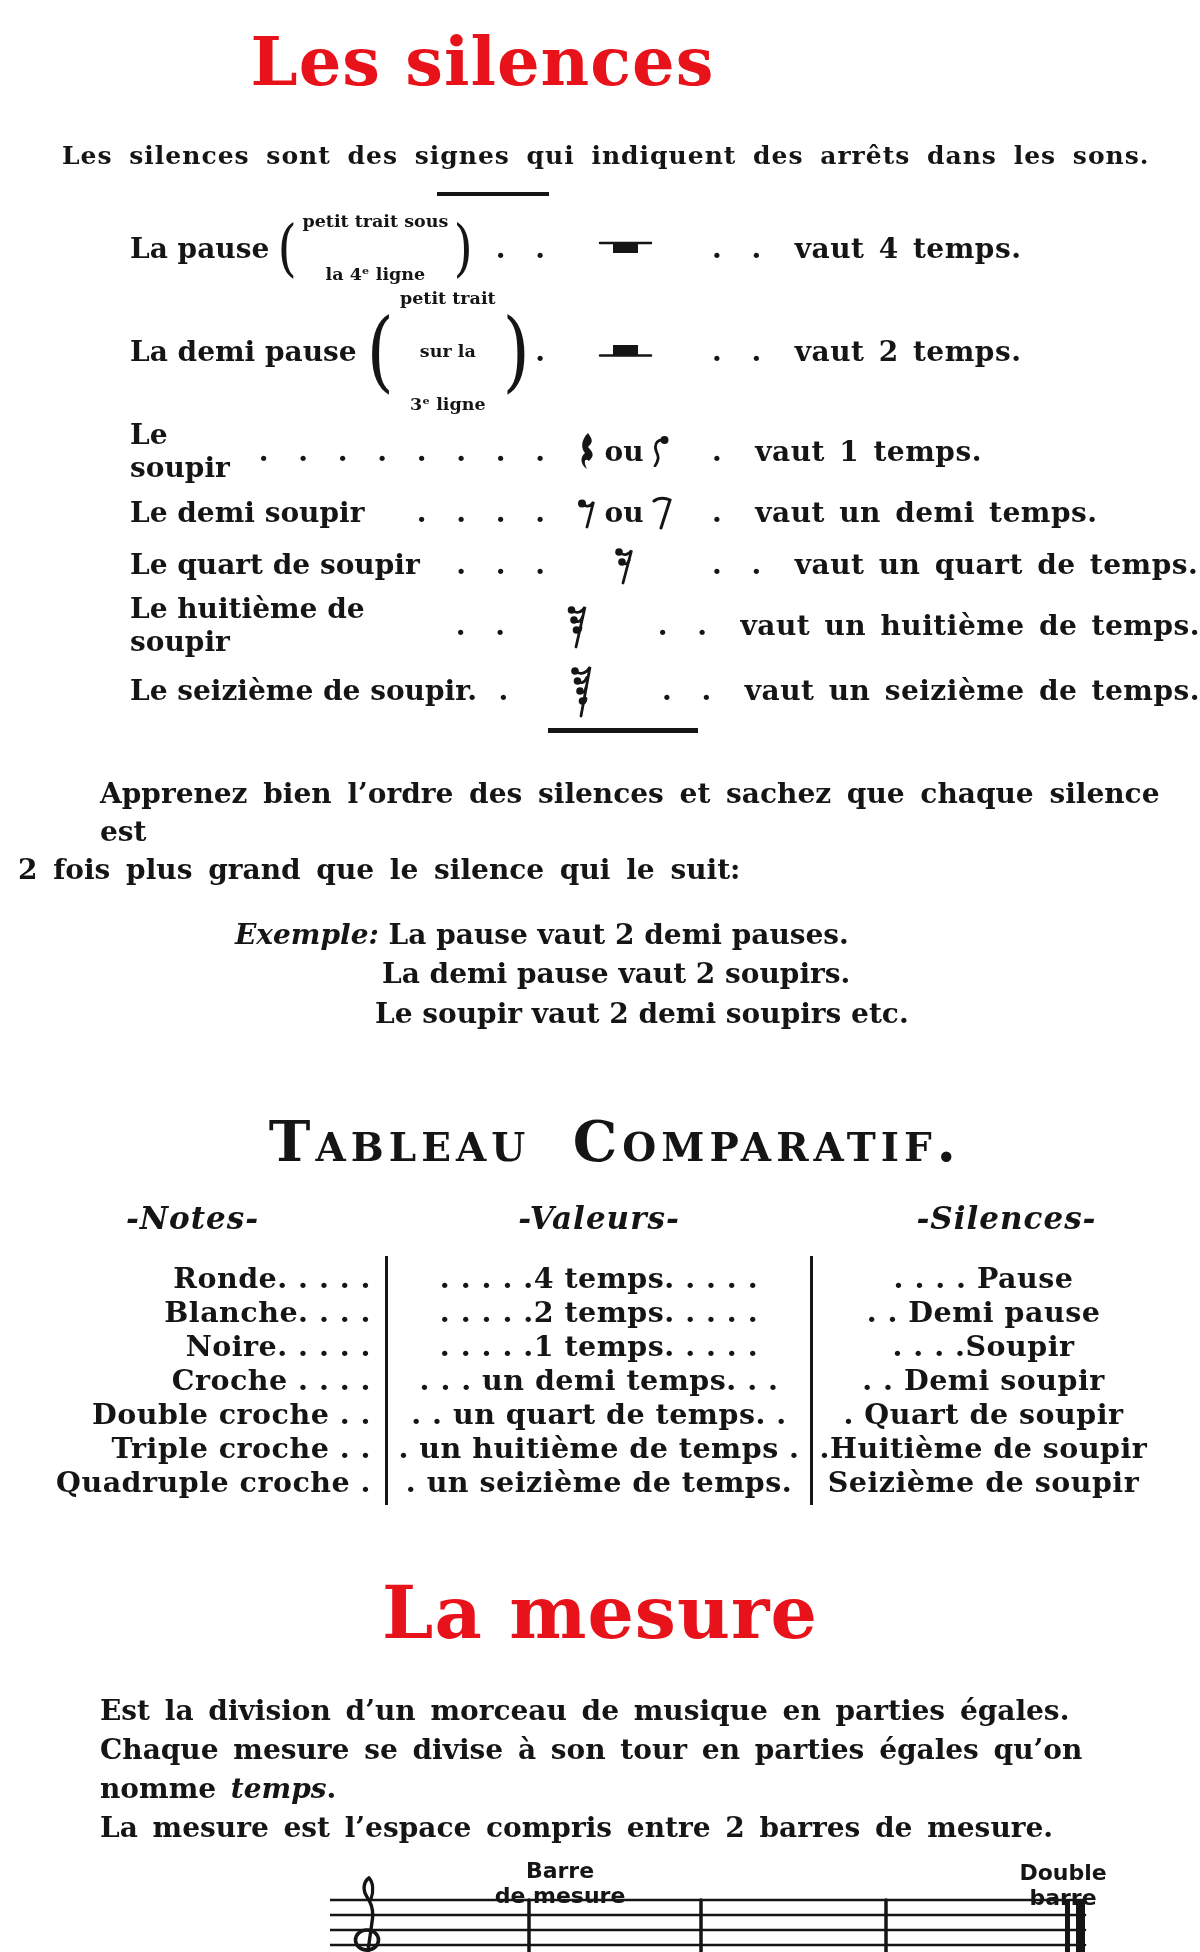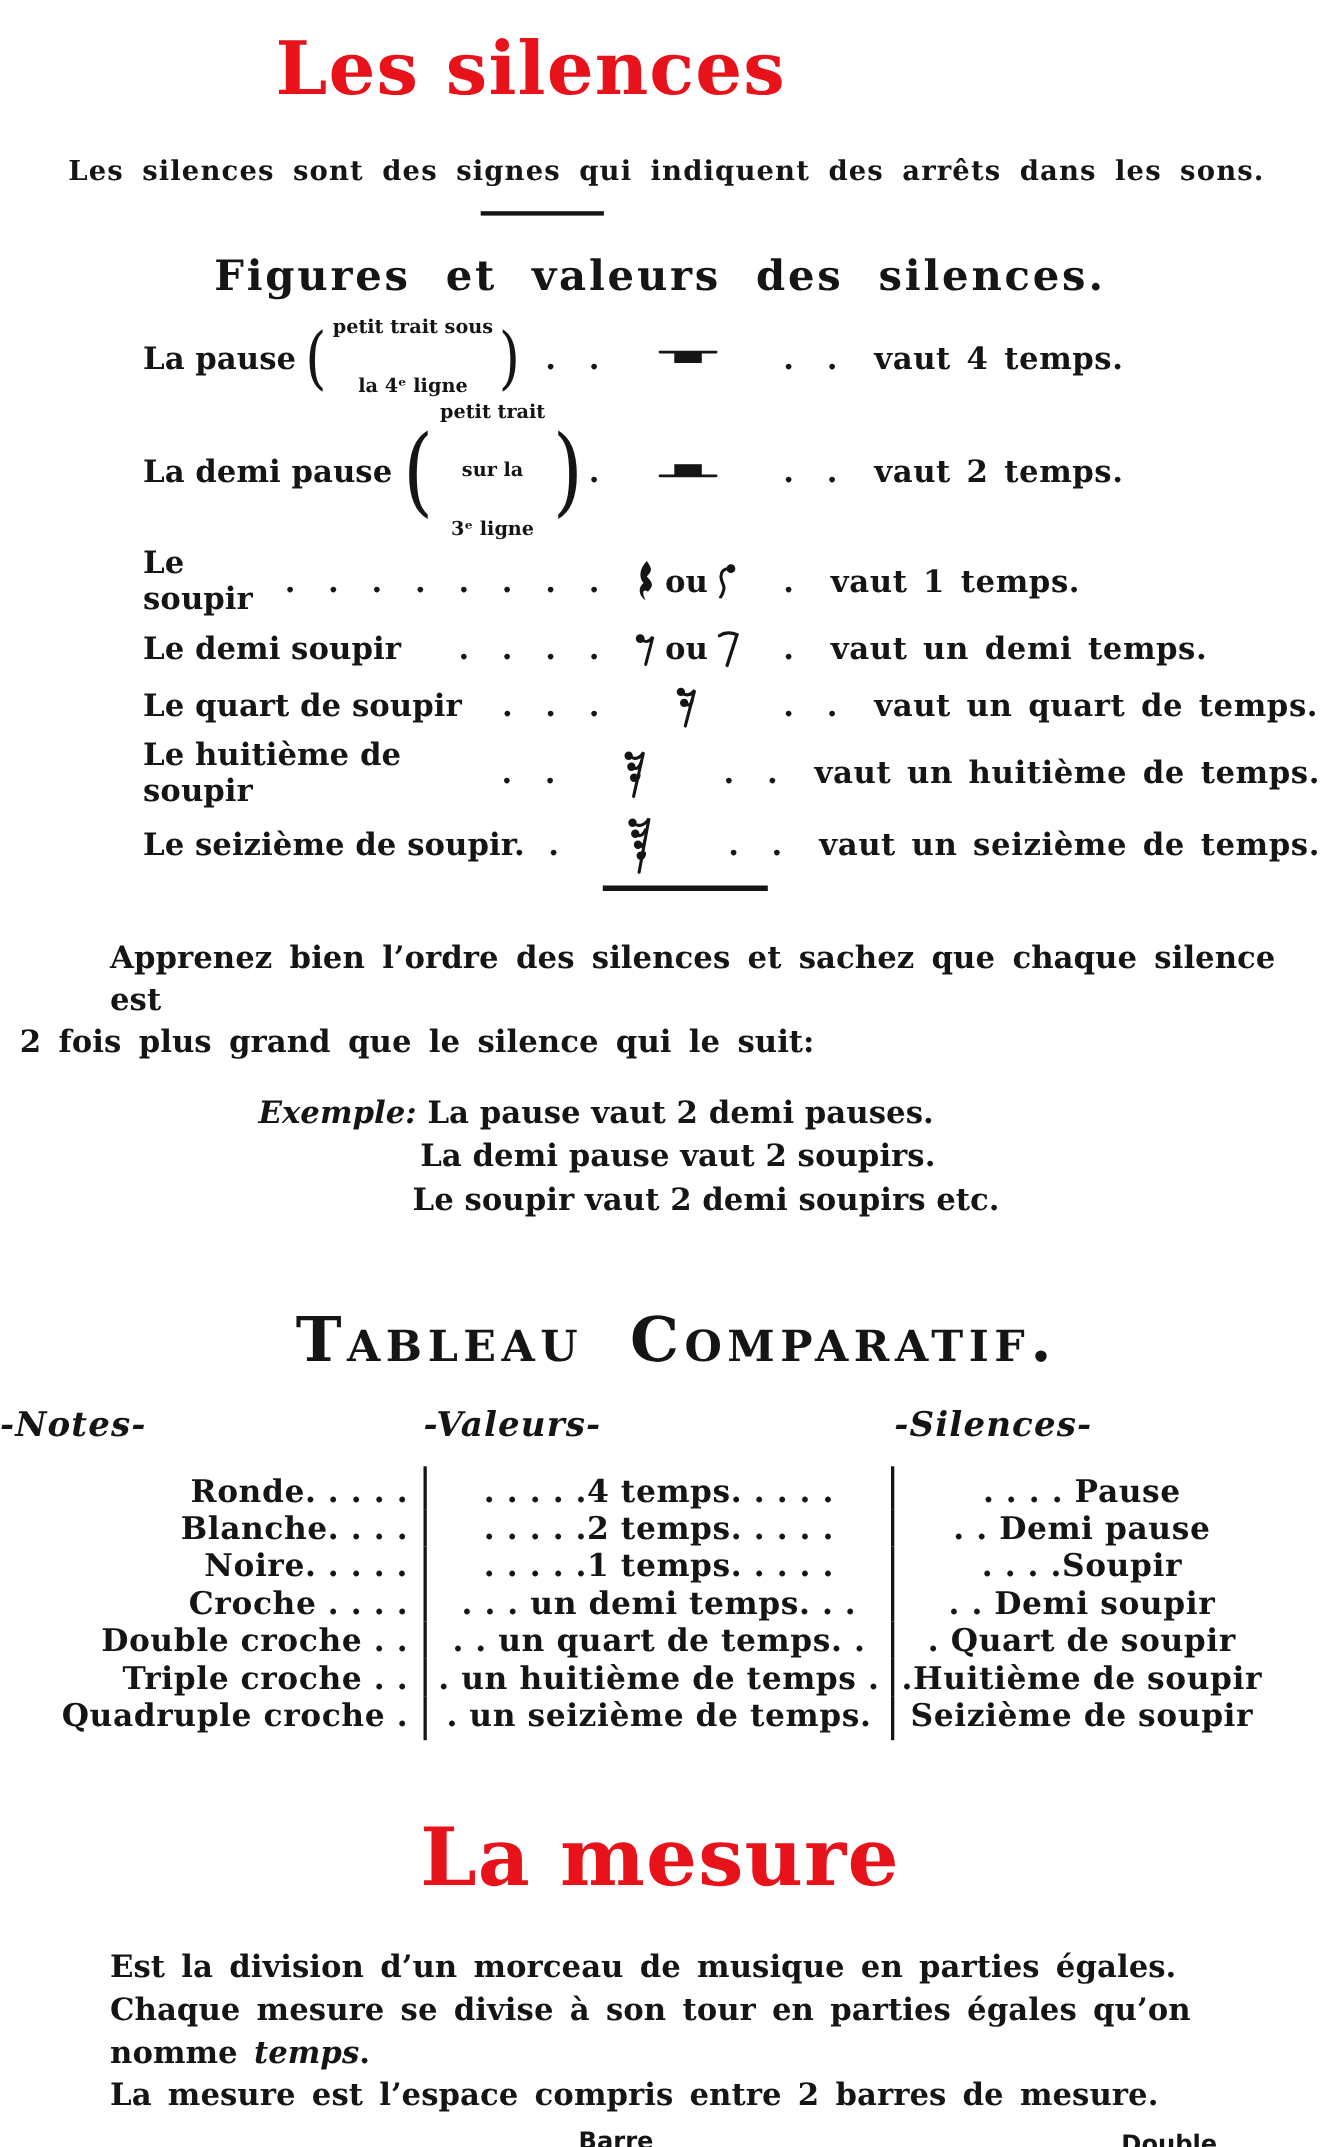"Figures et valeurs des silences." div { html: <div>Figures et valeurs des silences.</div> -> none }
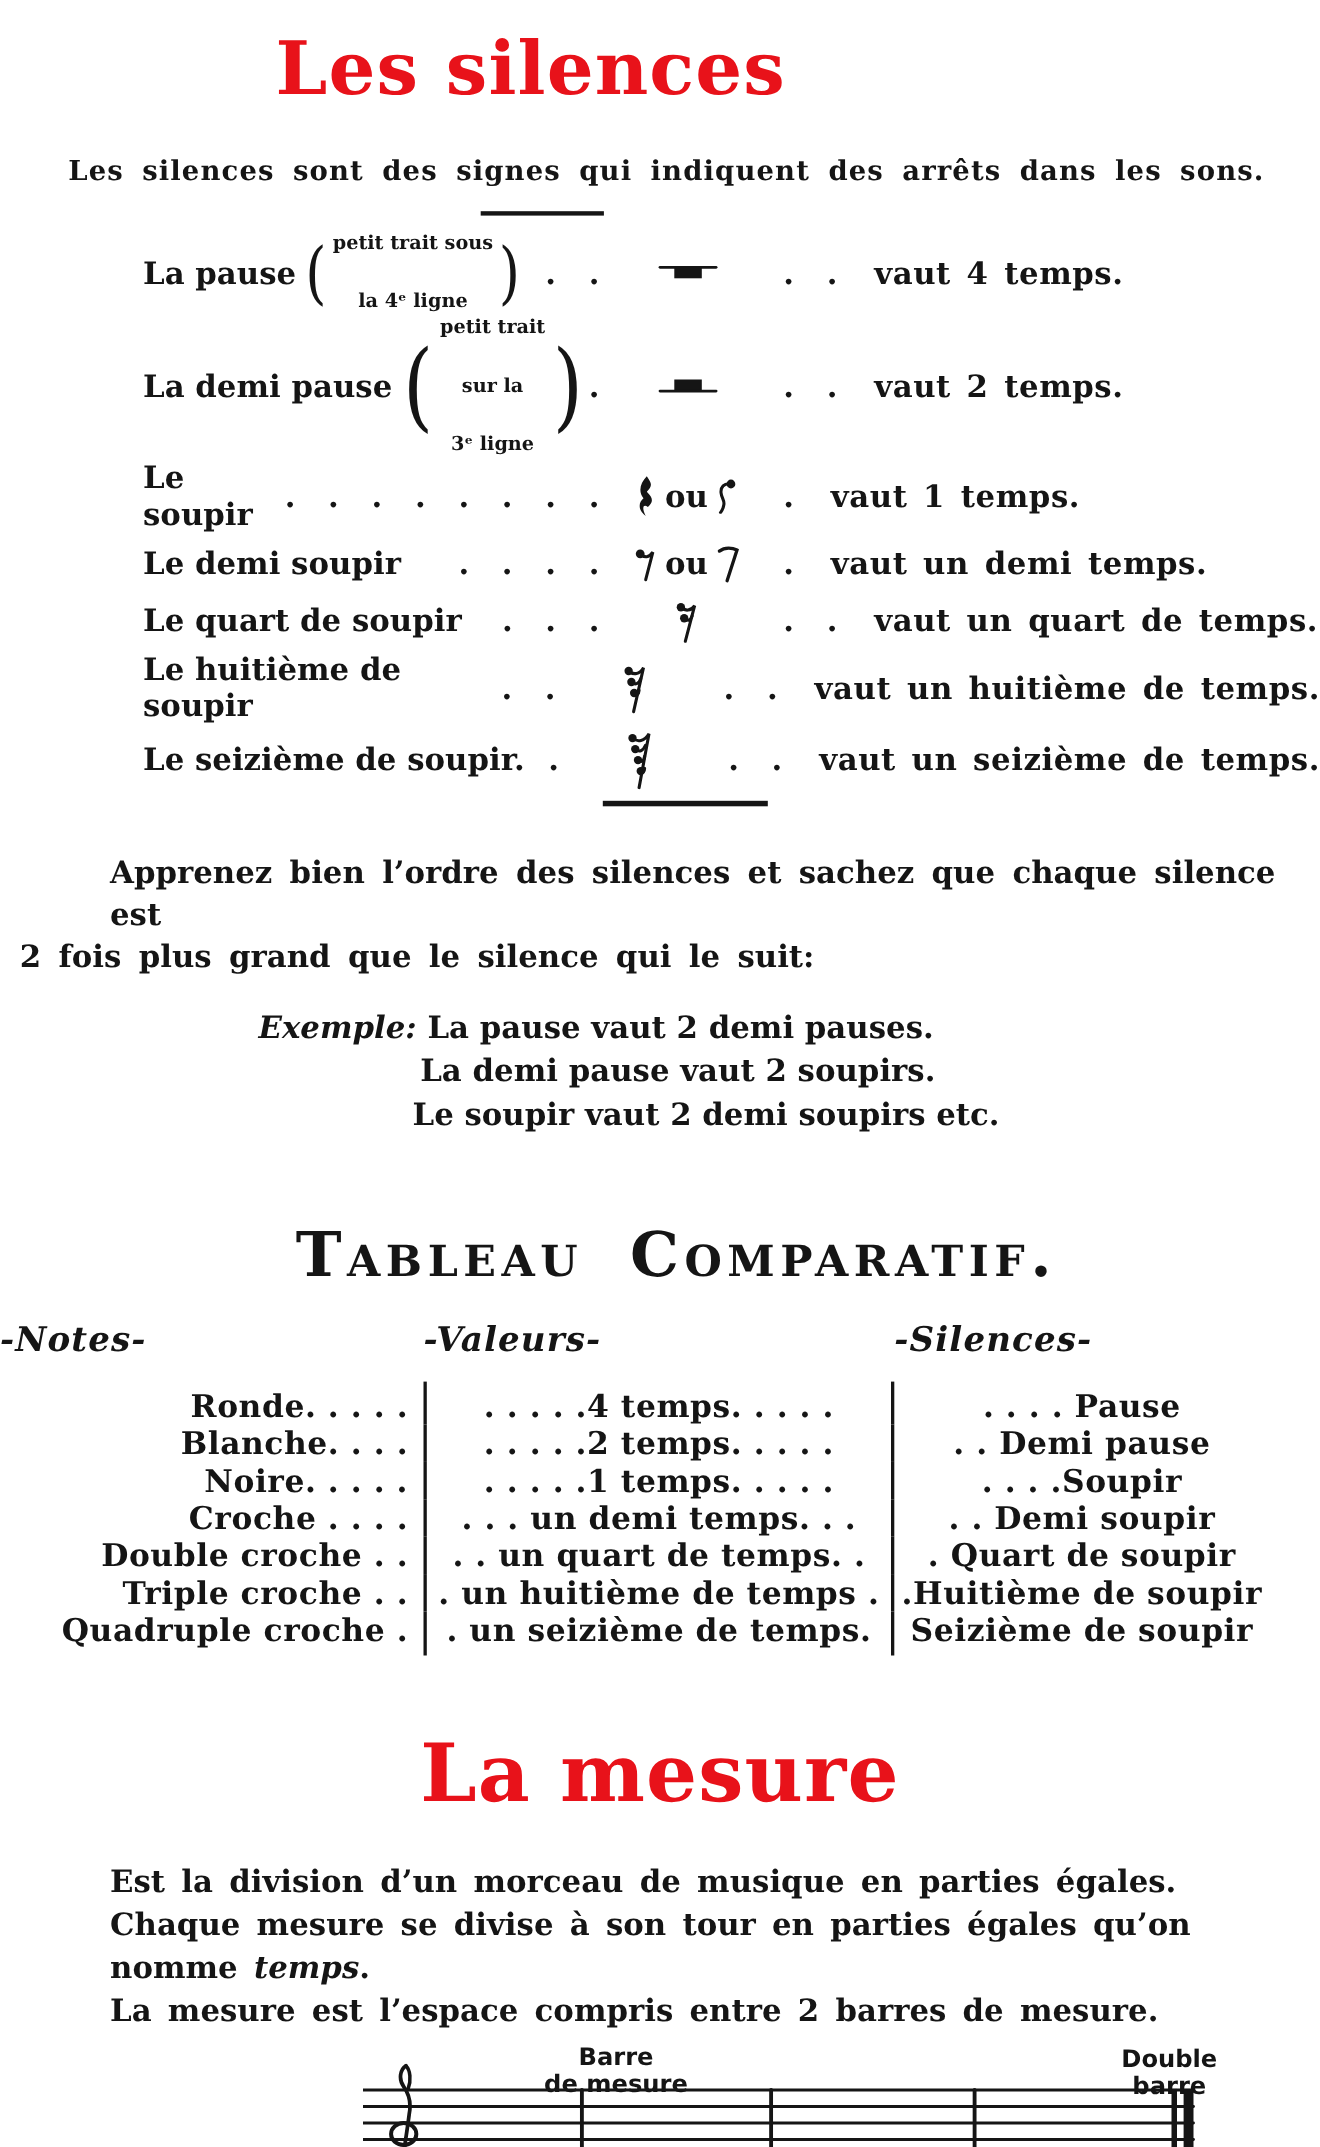"-Notes-" #tbl-headers > div { text-align: none -> center }
